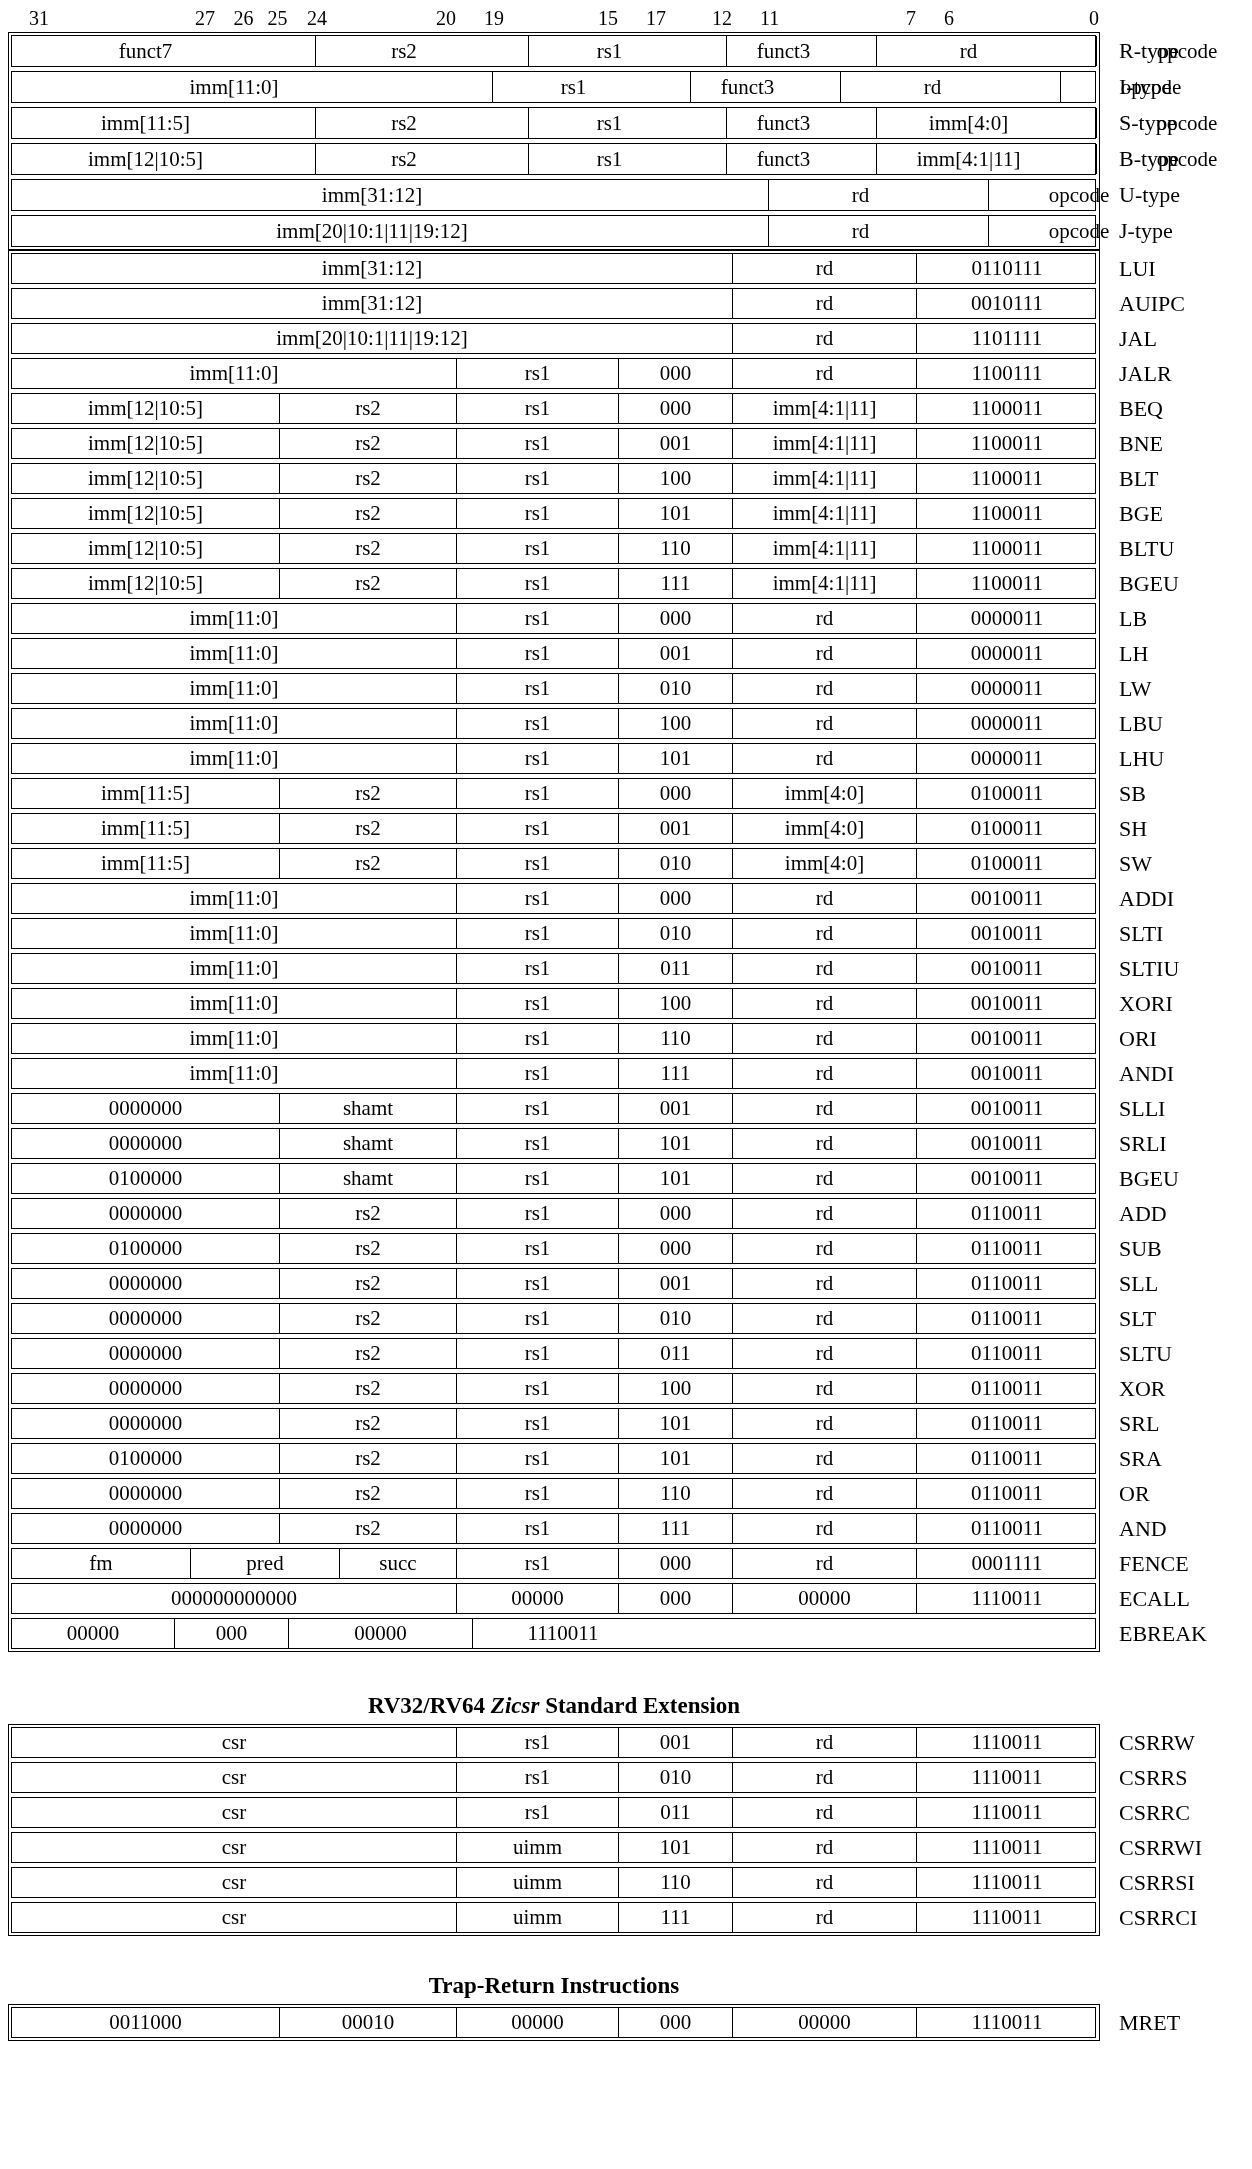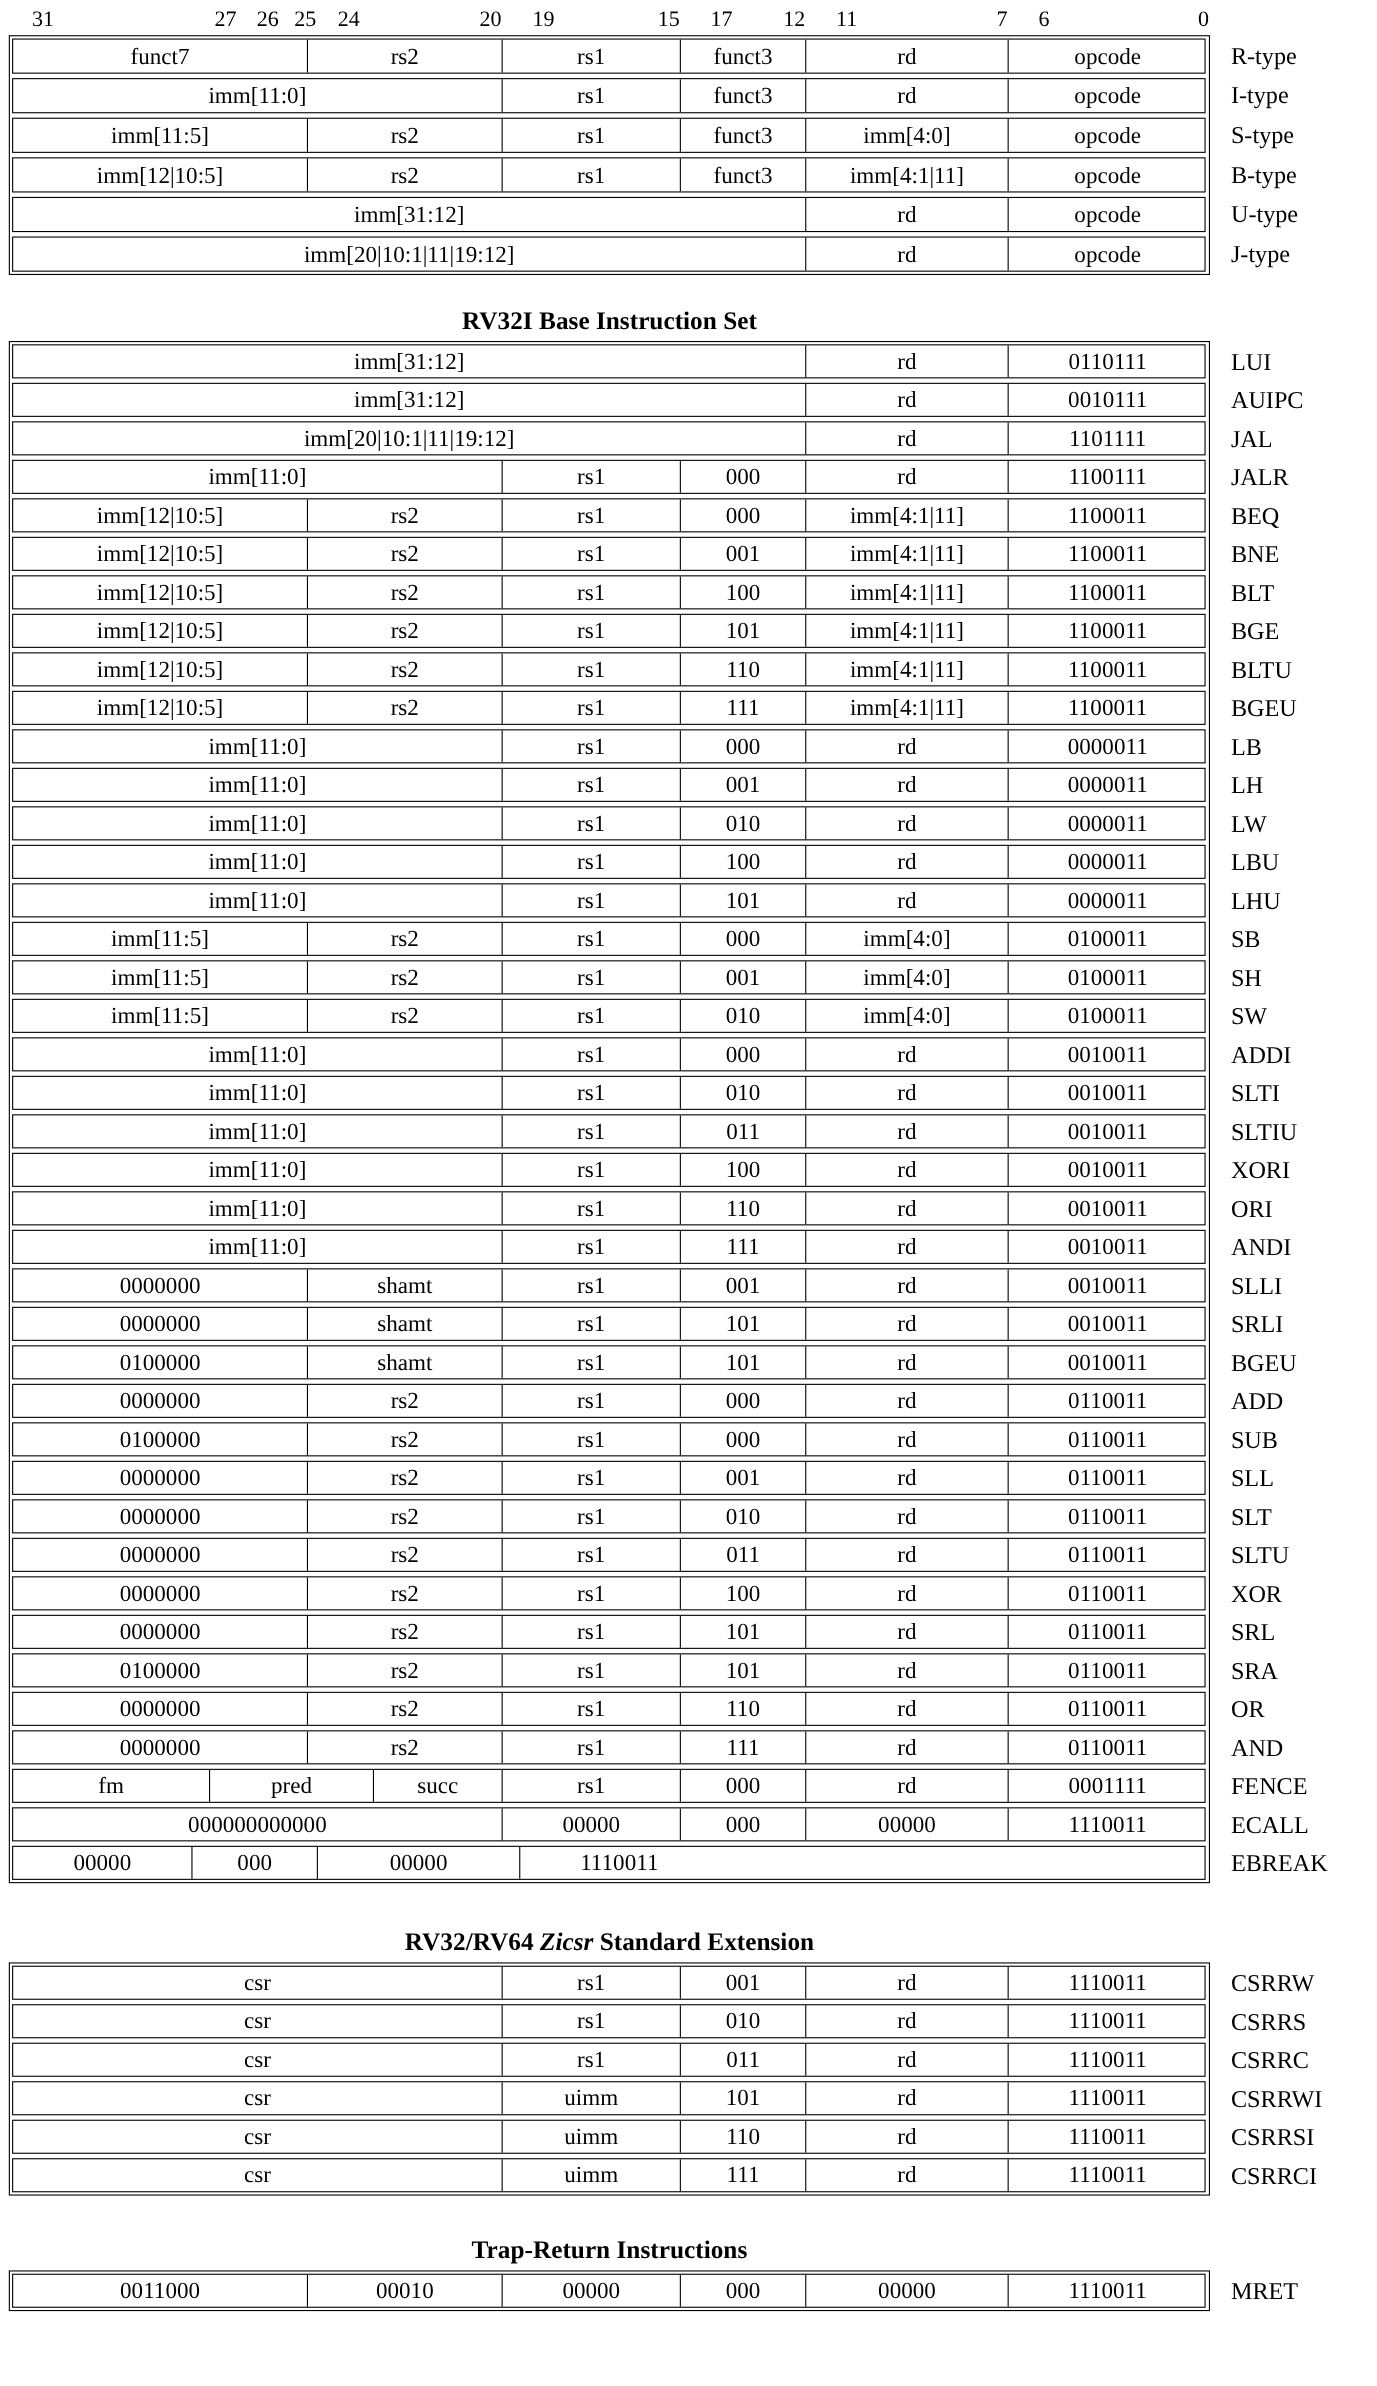"funct7" .itable[data-table="0"] .trow { gap: none -> 36px }
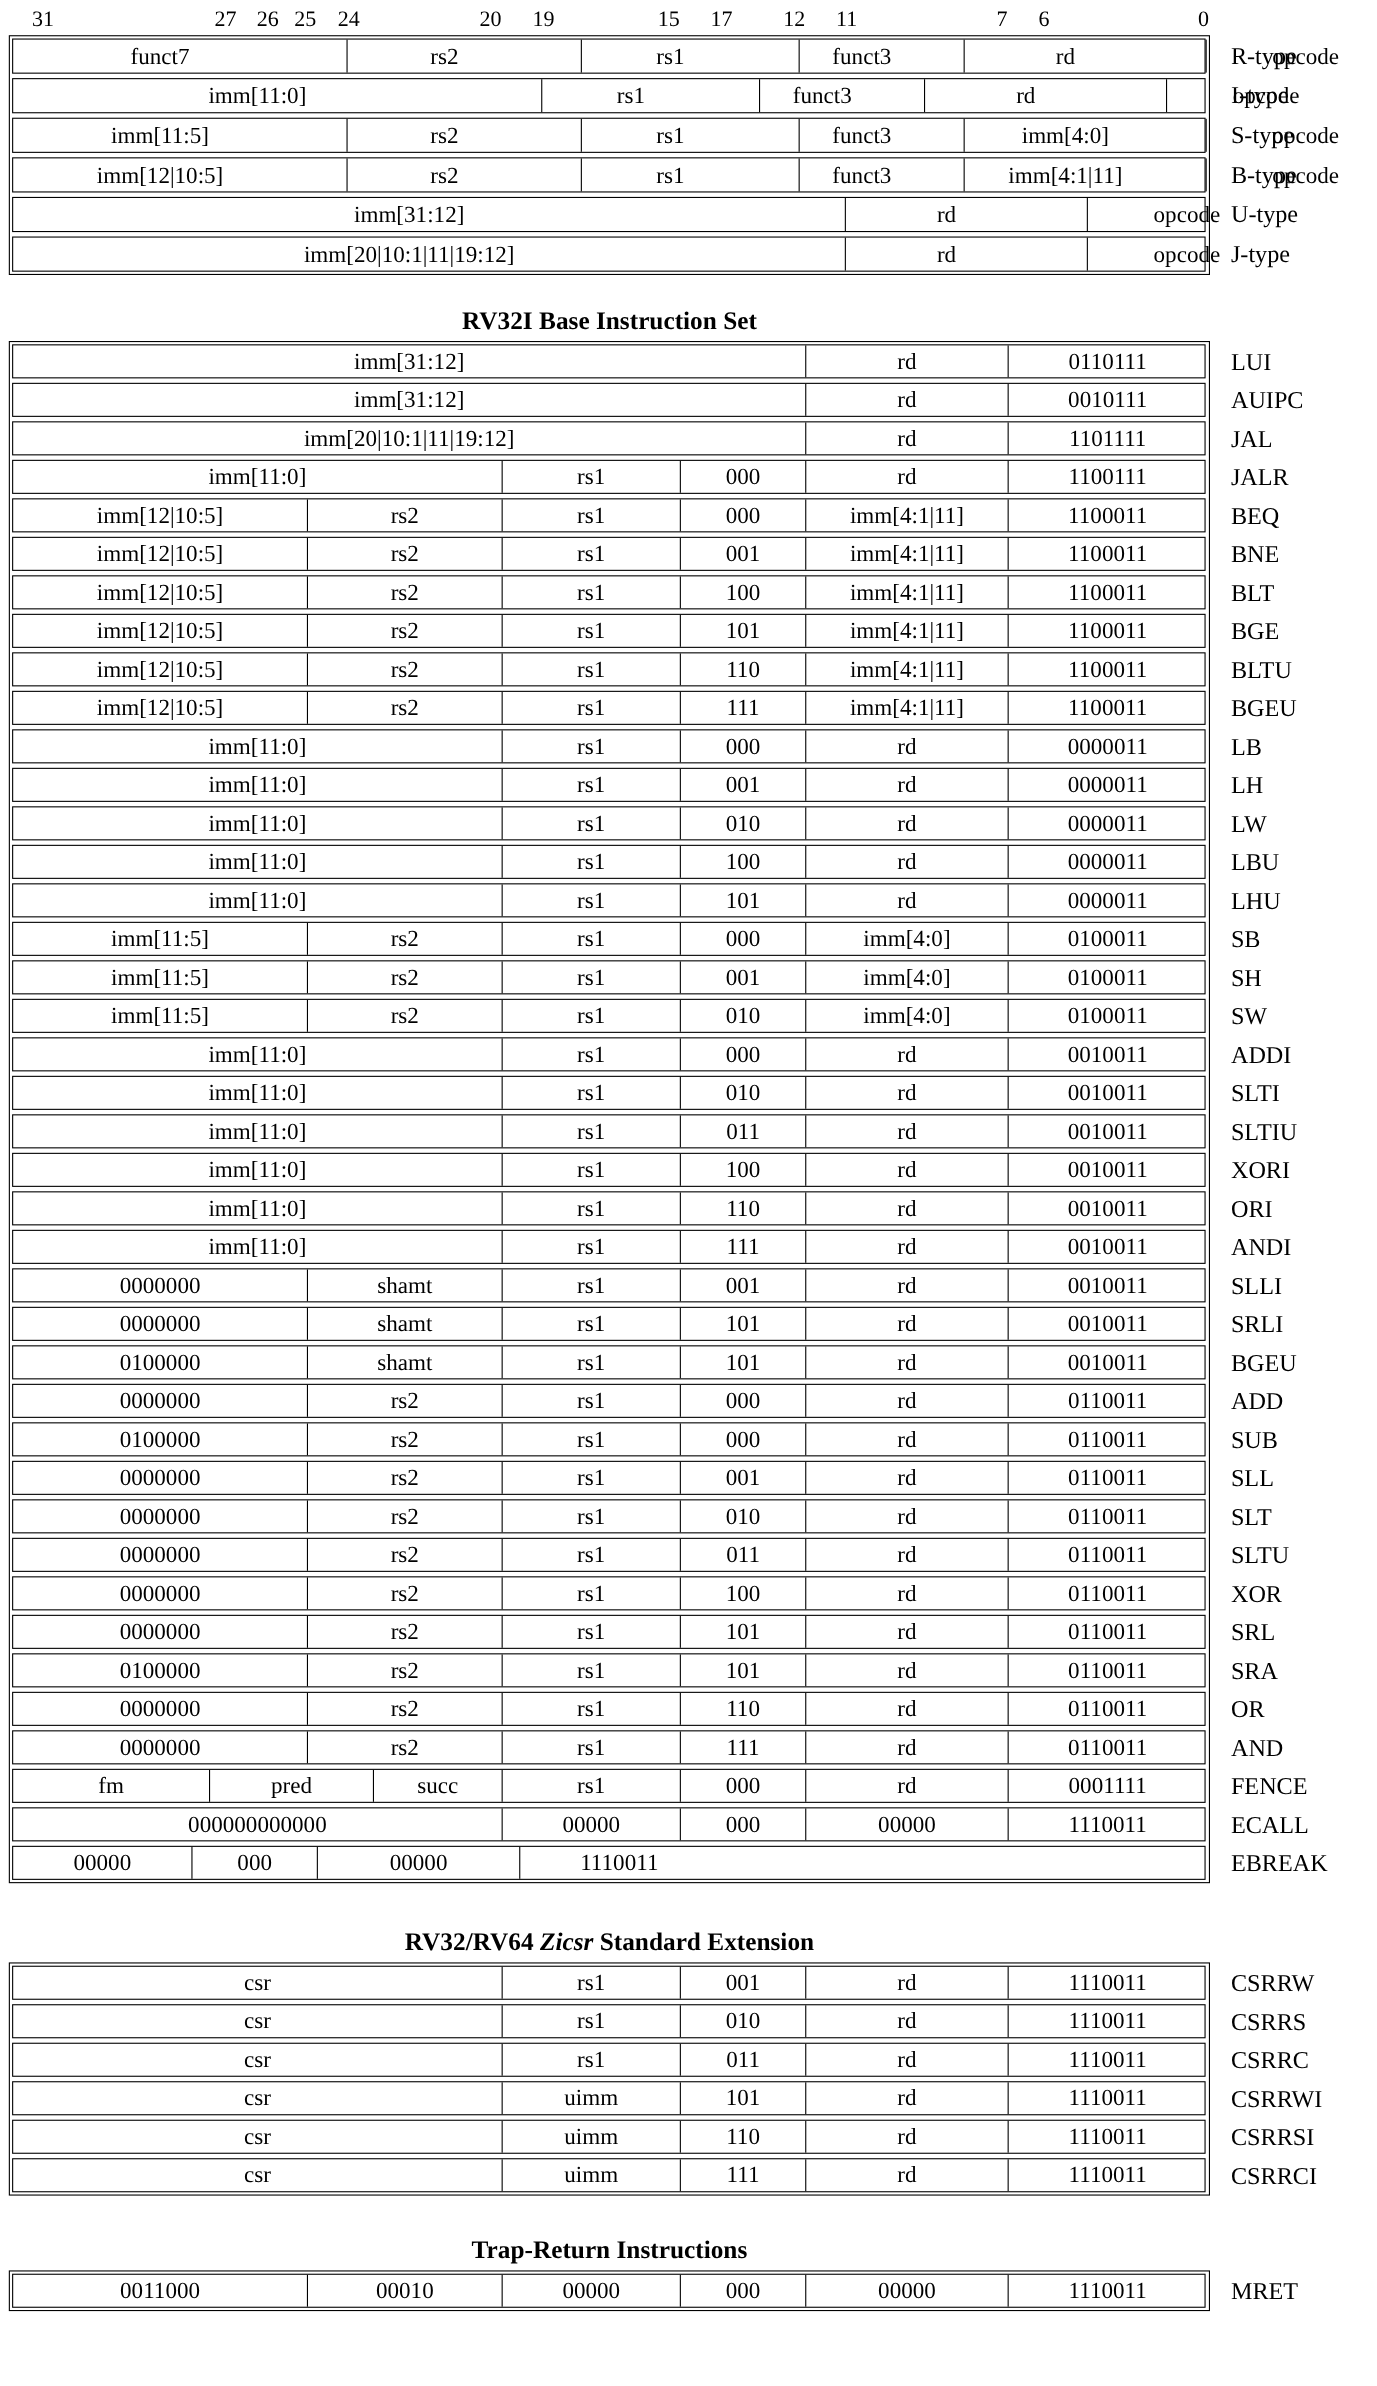"RV32I Base Instruction Set" h2.sect { html: <h2><span>RV32I Base Instruction Set</span></h2> -> none }
